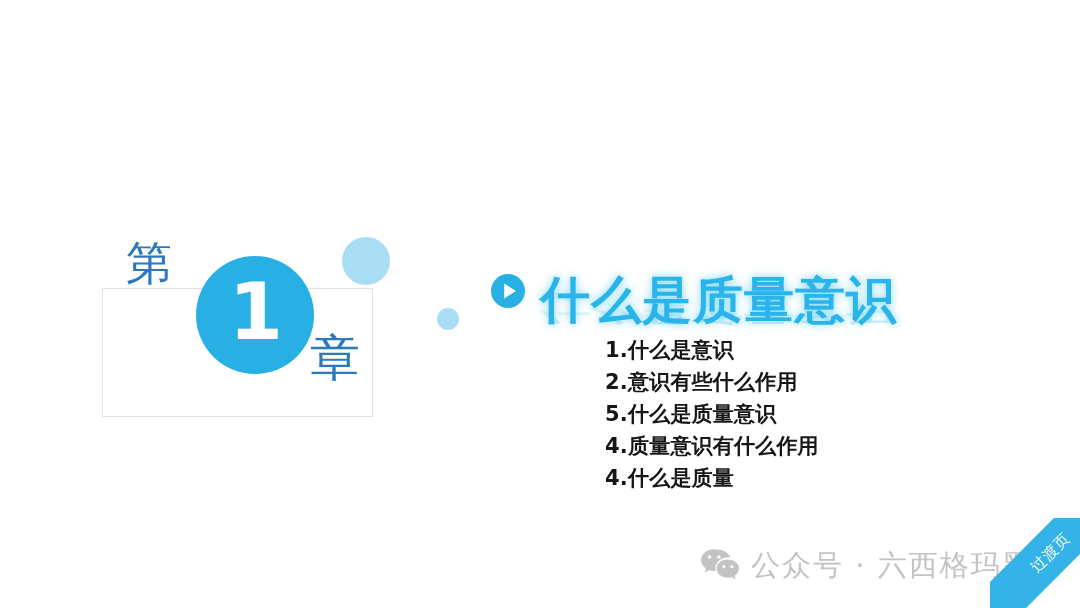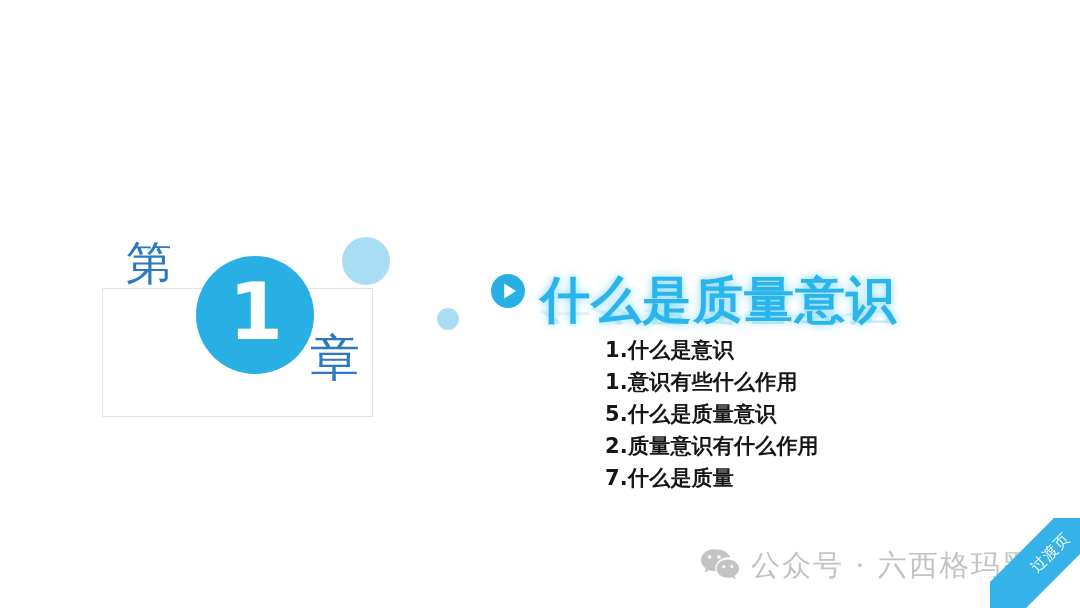"1.意识有些什么作用" li { text: 1 -> 2 }
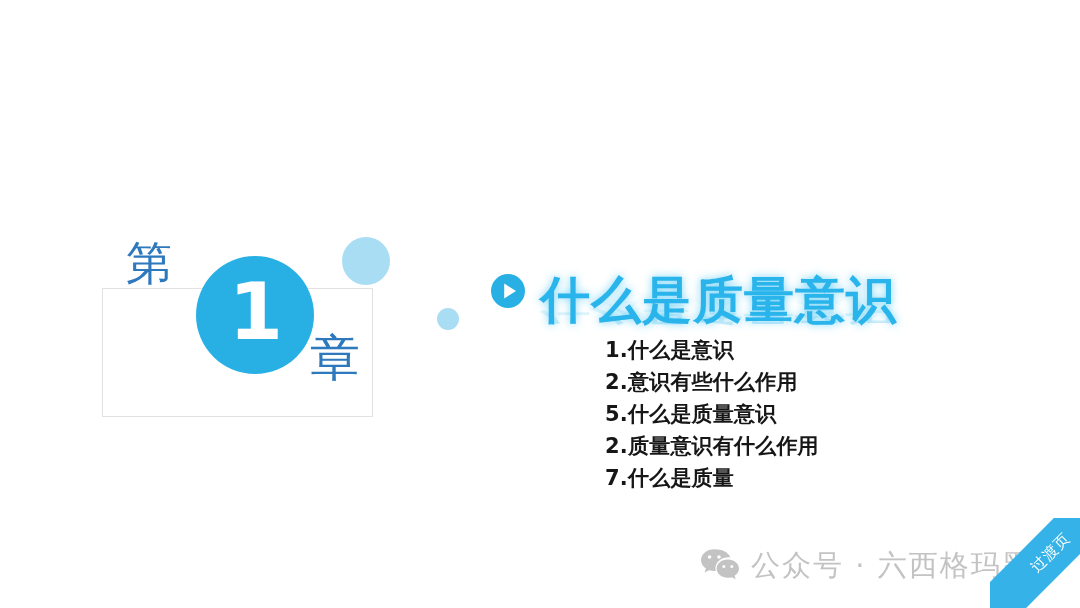"2.质量意识有什么作用" li { text: 2 -> 4 }
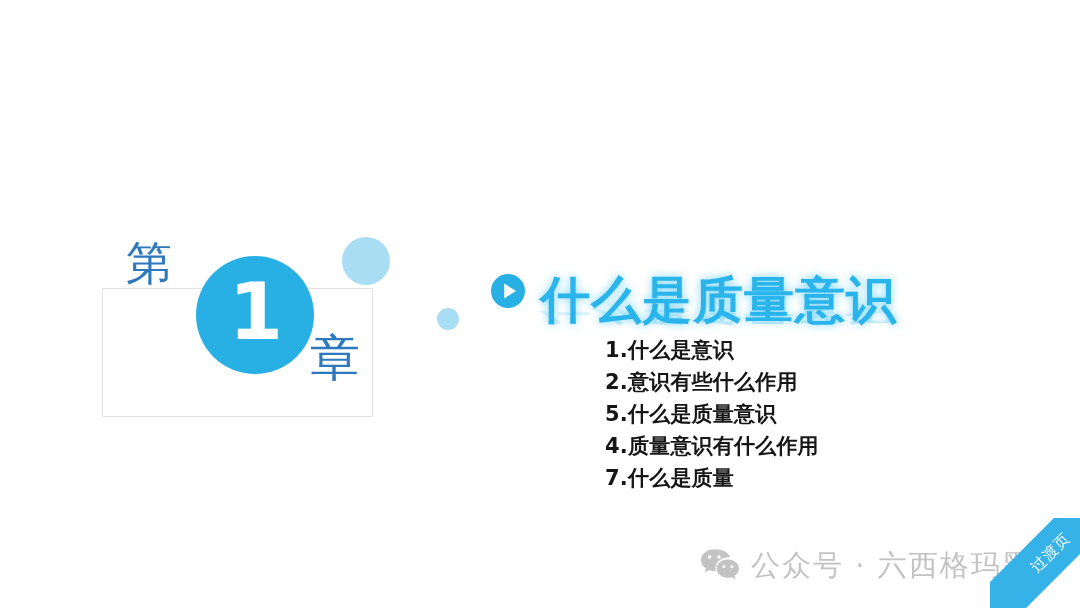"7.什么是质量" li { text: 7 -> 4 }
